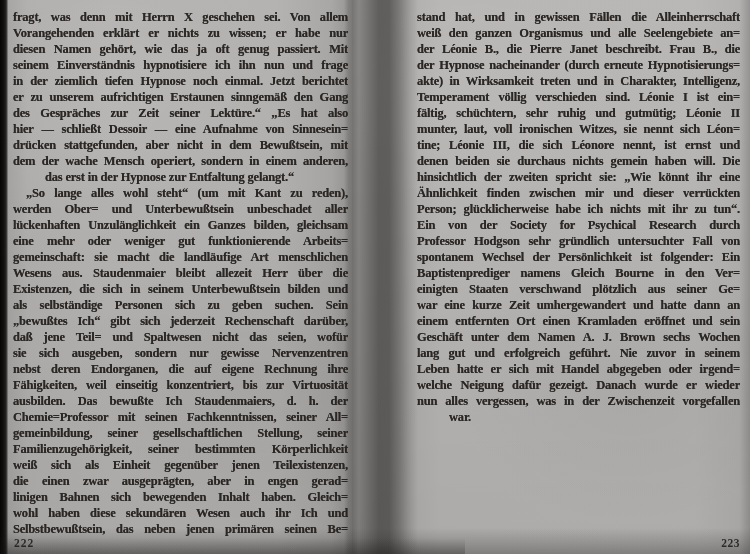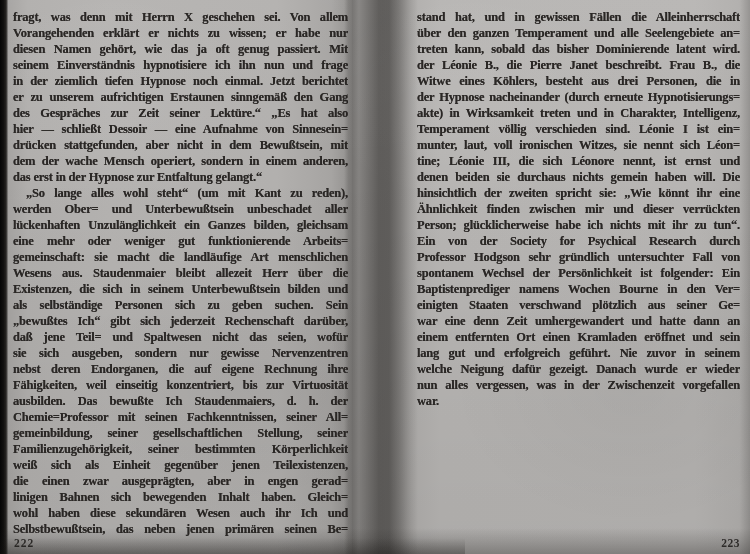"über den ganzen Temperament und" div.line { text: über den ganzen Temperament -> weiß den ganzen Organismus }
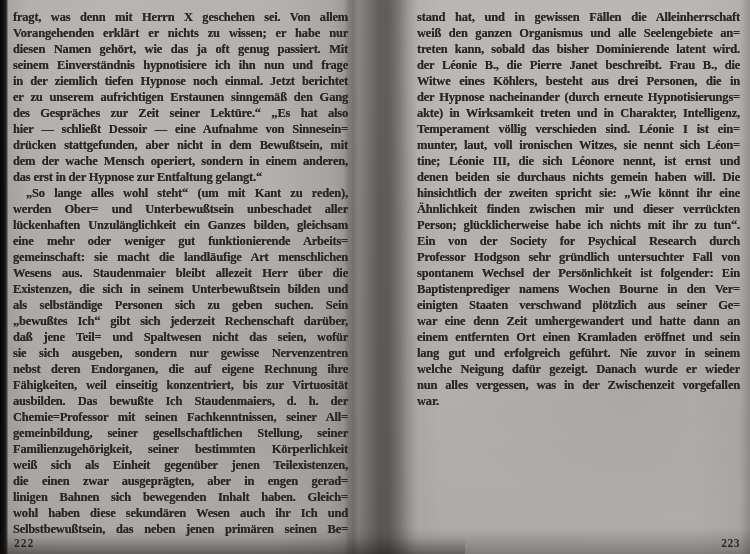"treten kann, sobald das bisher" div.line { html: <div>treten kann, sobald das bisher Dominierende latent wird.</div> -> none }
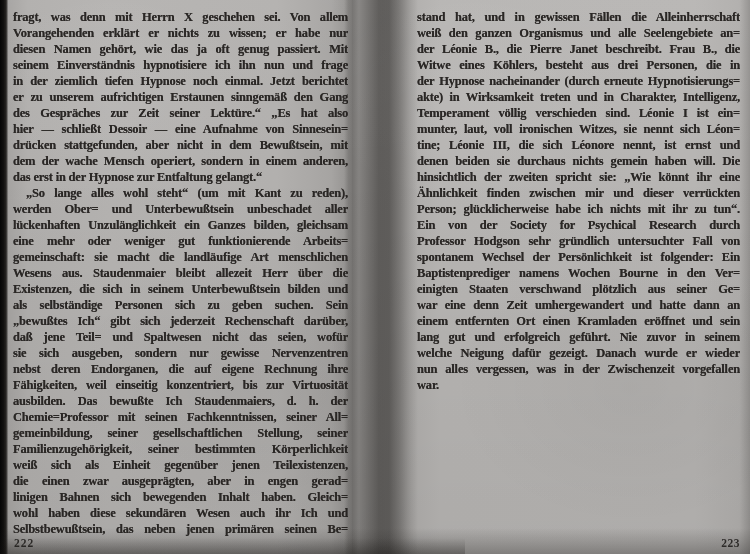"Witwe eines Köhlers, besteht aus" div.line { html: <div>Witwe eines Köhlers, besteht aus drei Personen, die in</div> -> none }
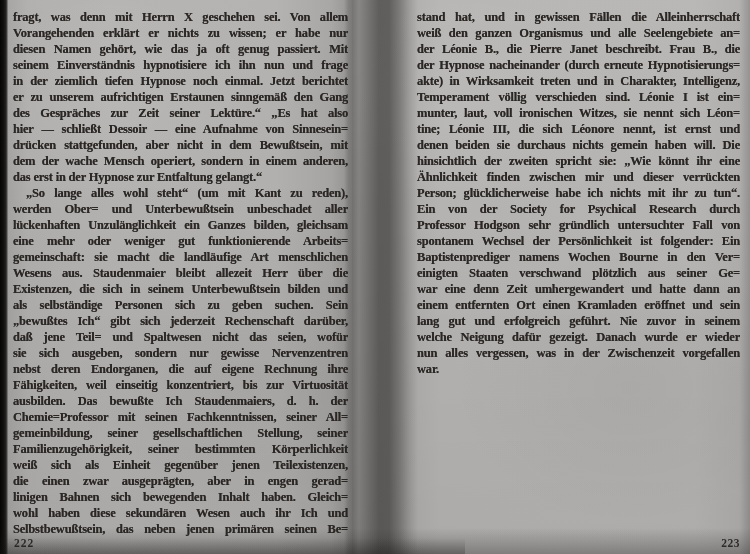"fältig, schüchtern, sehr ruhig und" div.line { html: none -> <div>fältig, schüchtern, sehr ruhig und gutmütig; Léonie II</div> }
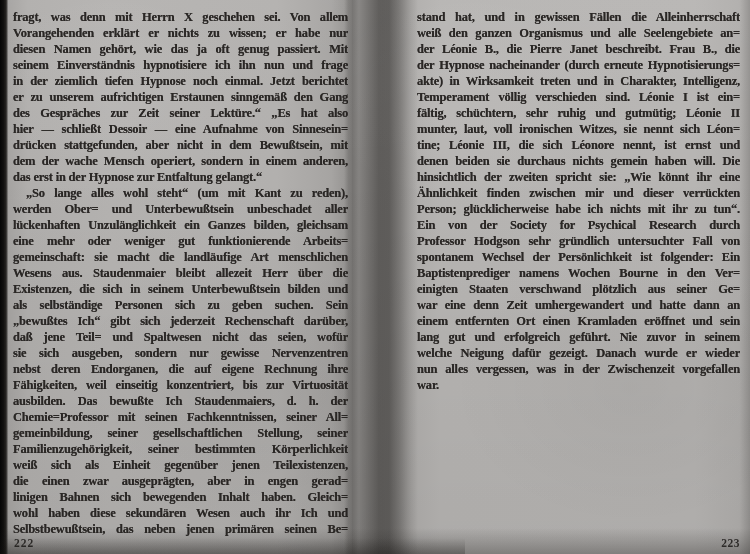"das erst in der Hypnose" .para.no-jlast .line:last-child { margin-left: none -> 32px }
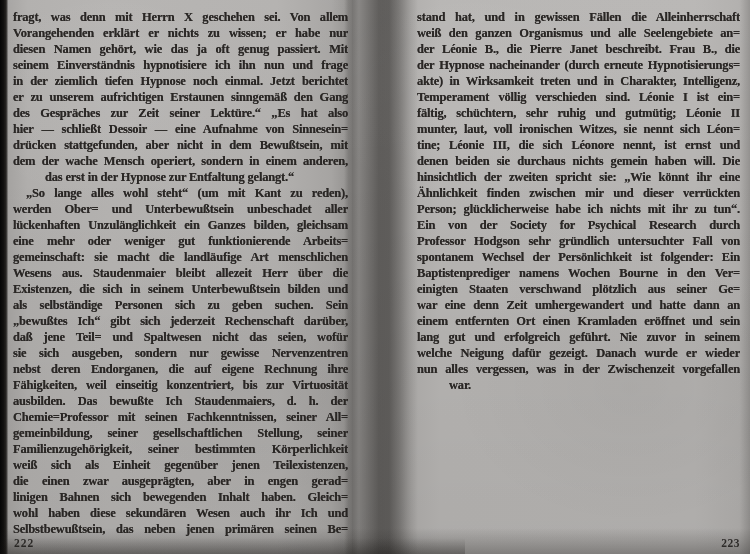"Baptistenprediger namens Wochen Bourne" div.line { text: Wochen -> Gleich }
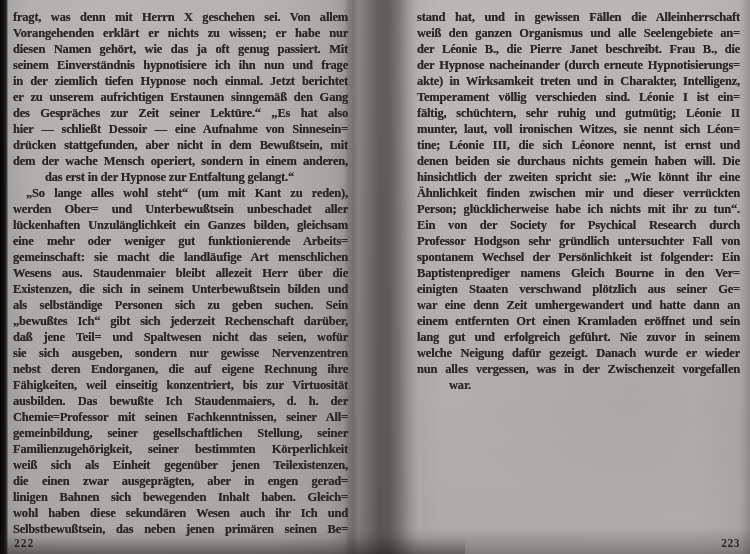"war eine denn Zeit umhergewandert" div.line { text: denn -> kurze }
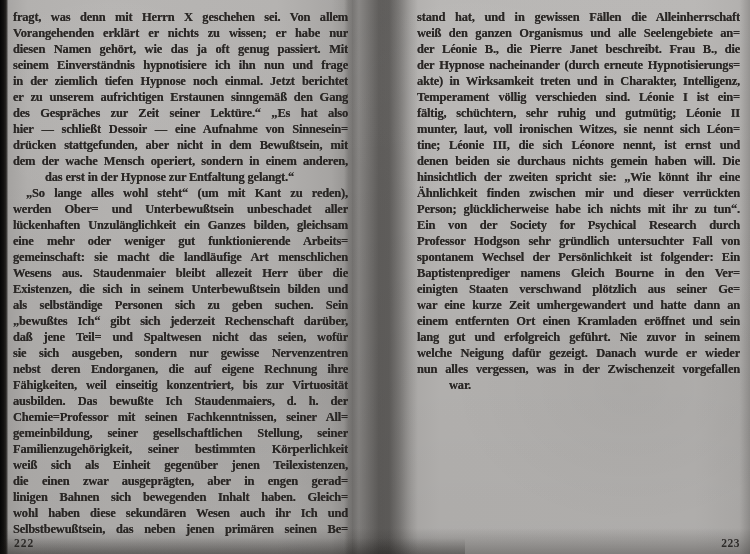"Geschäft unter dem Namen A." div.line { html: none -> <div>Geschäft unter dem Namen A. J. Brown sechs Wochen</div> }
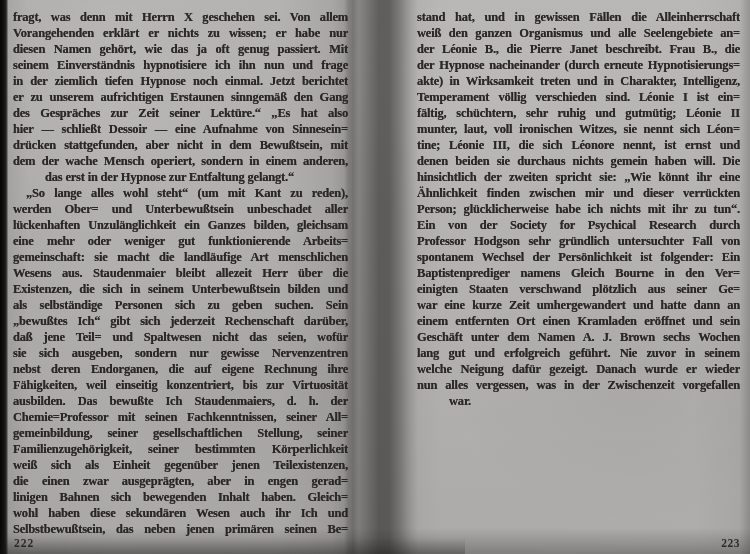"Leben hatte er sich mit" div.line { html: none -> <div>Leben hatte er sich mit Handel abgegeben oder irgend=</div> }
